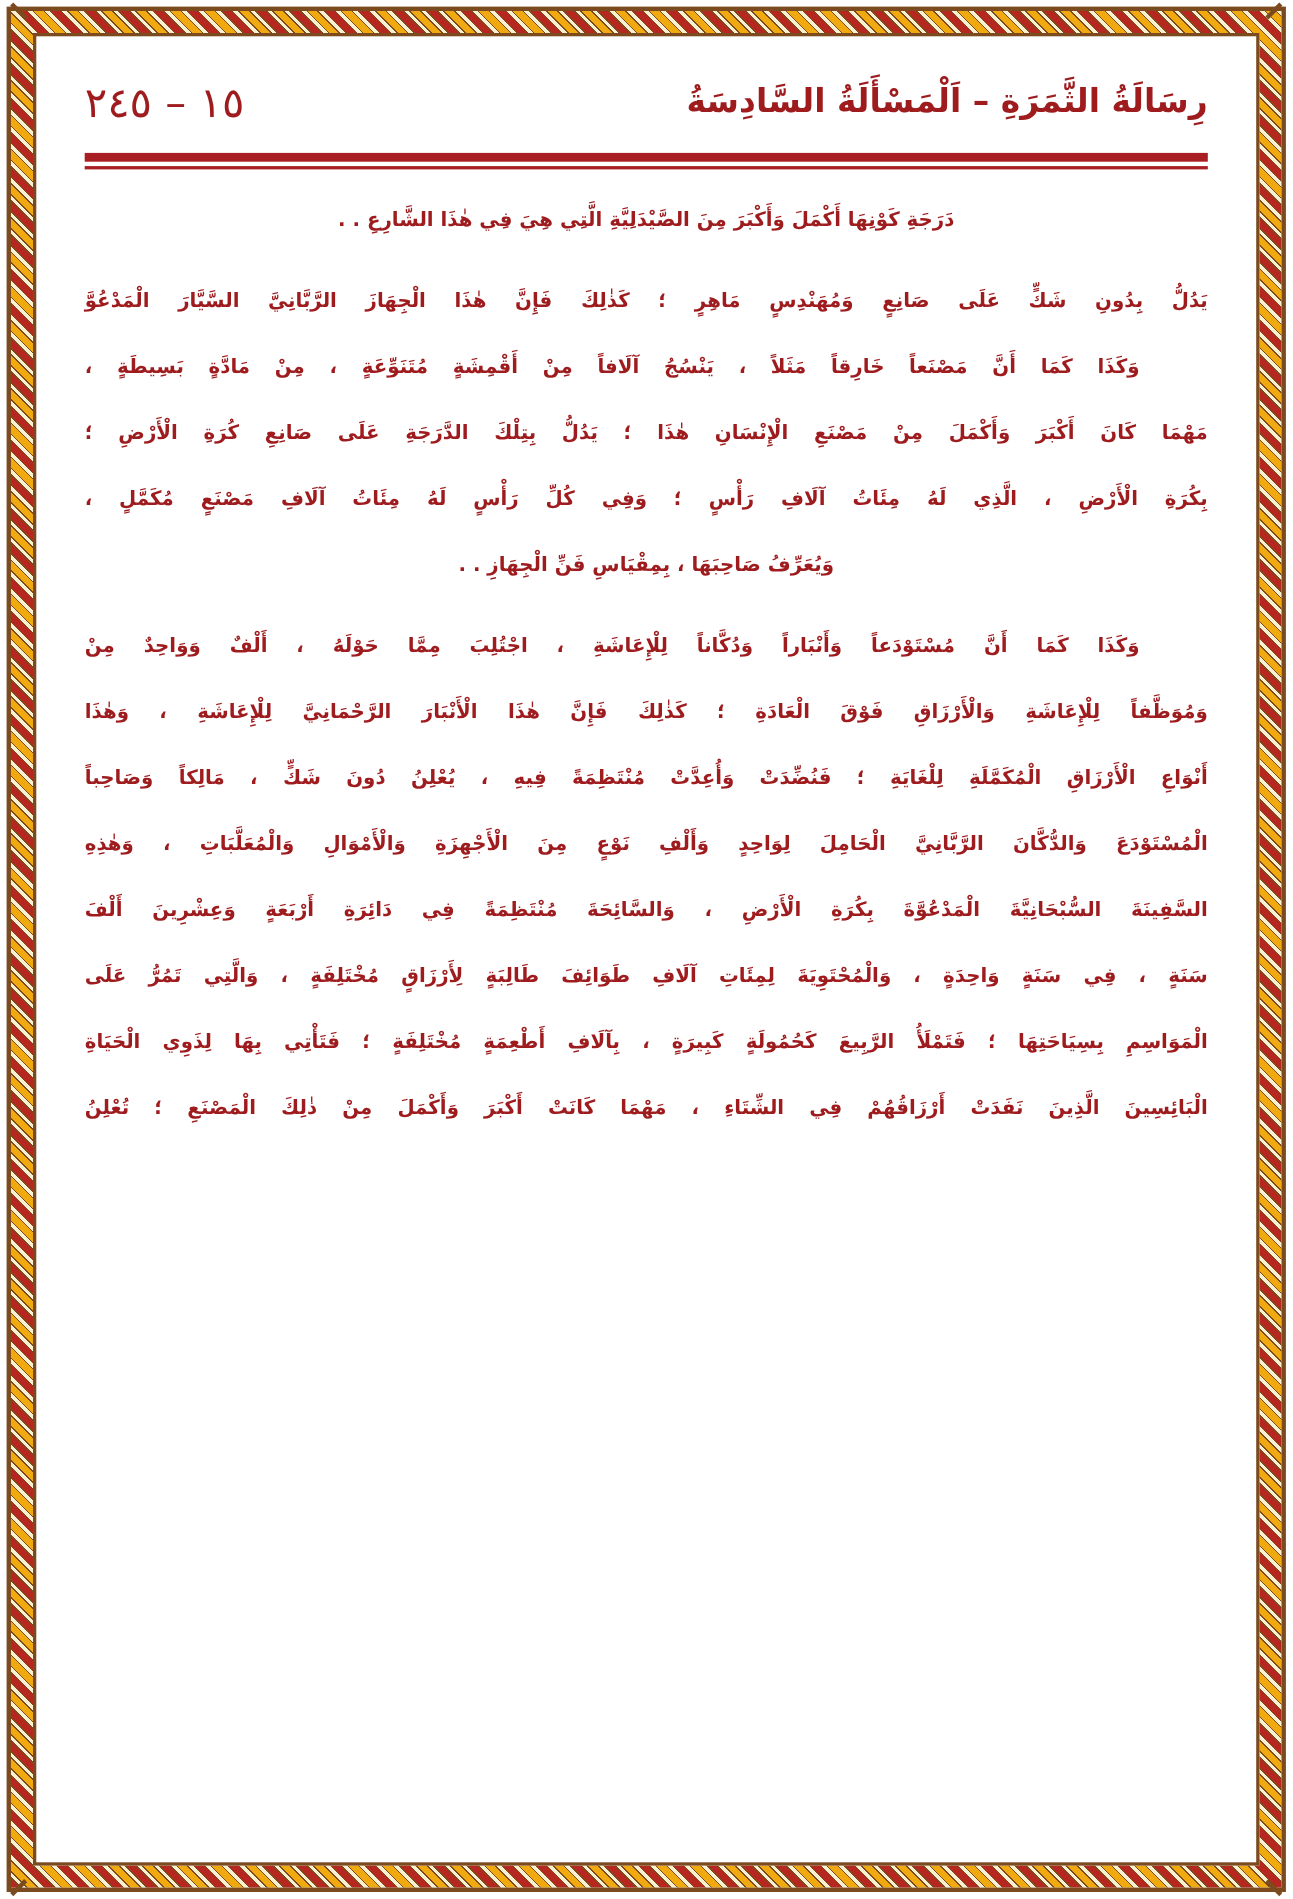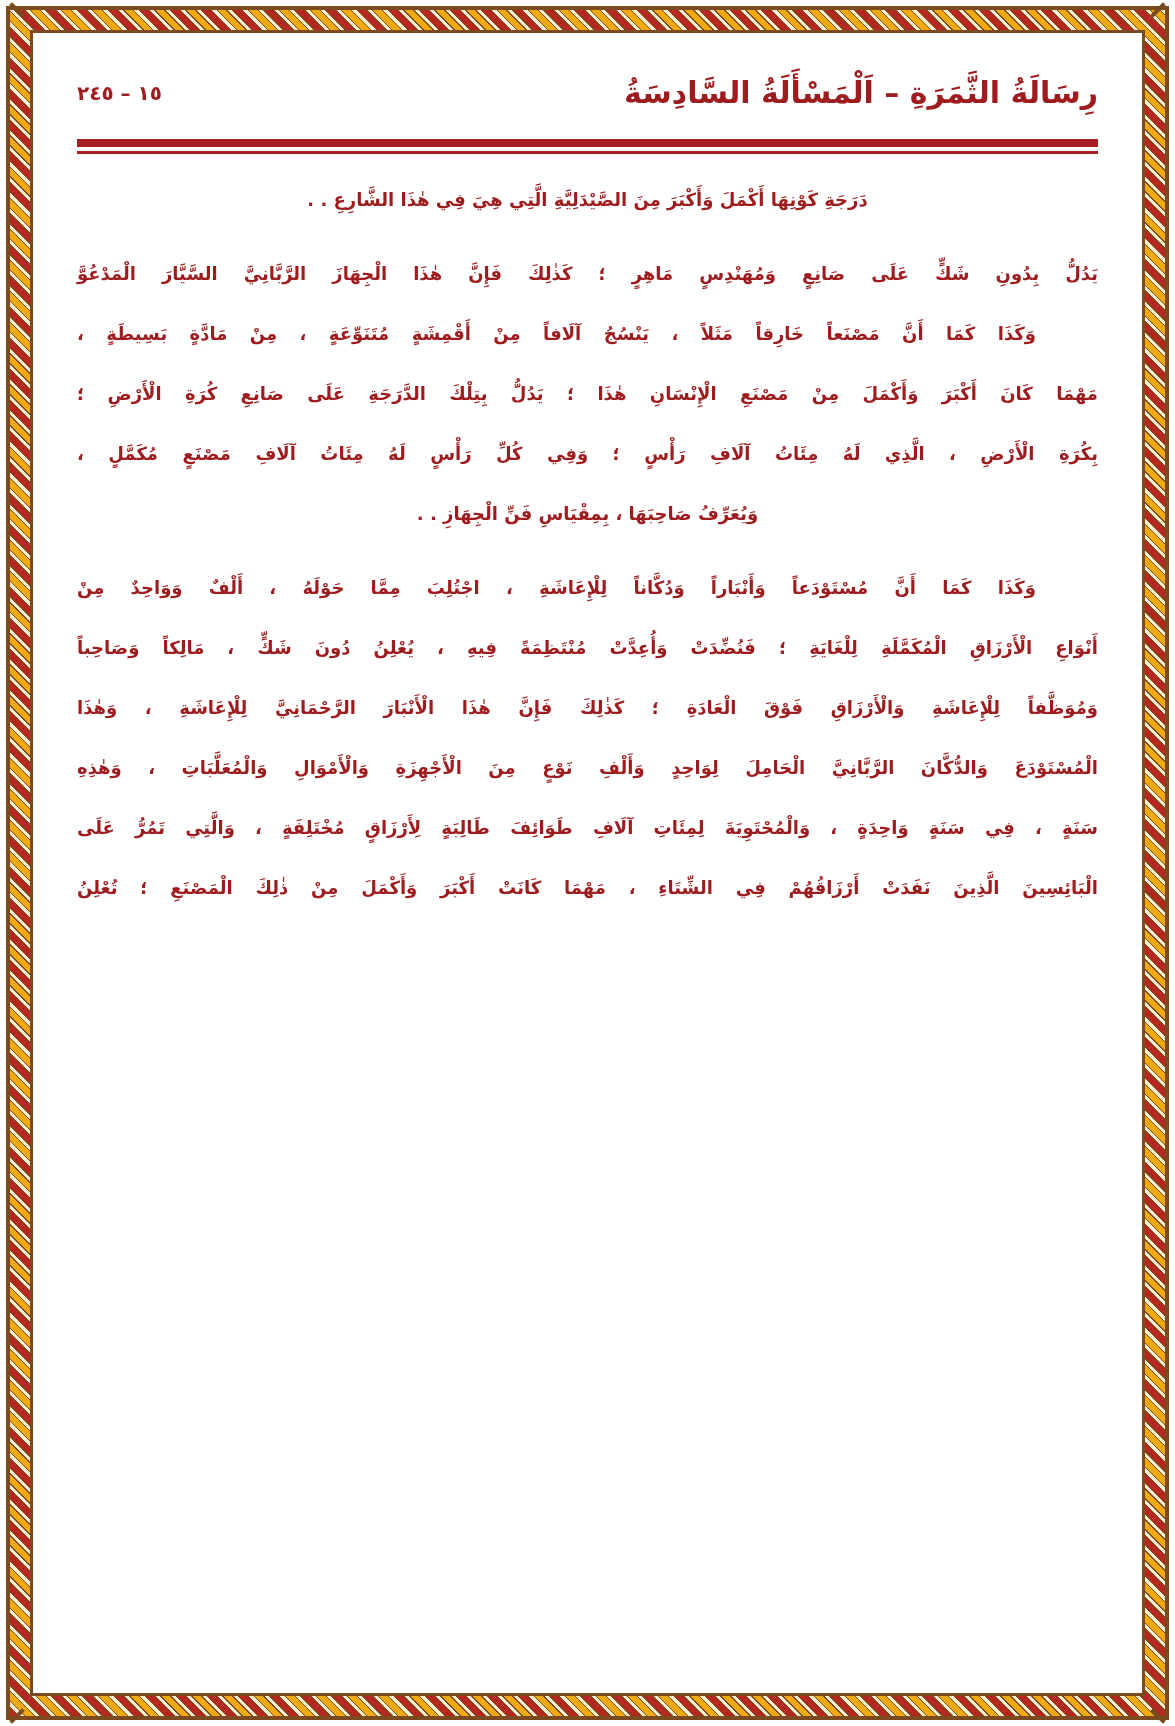"١٥ – ٢٤٥" .page-num { font-size: 20px -> 38px; font-weight: bold -> normal }
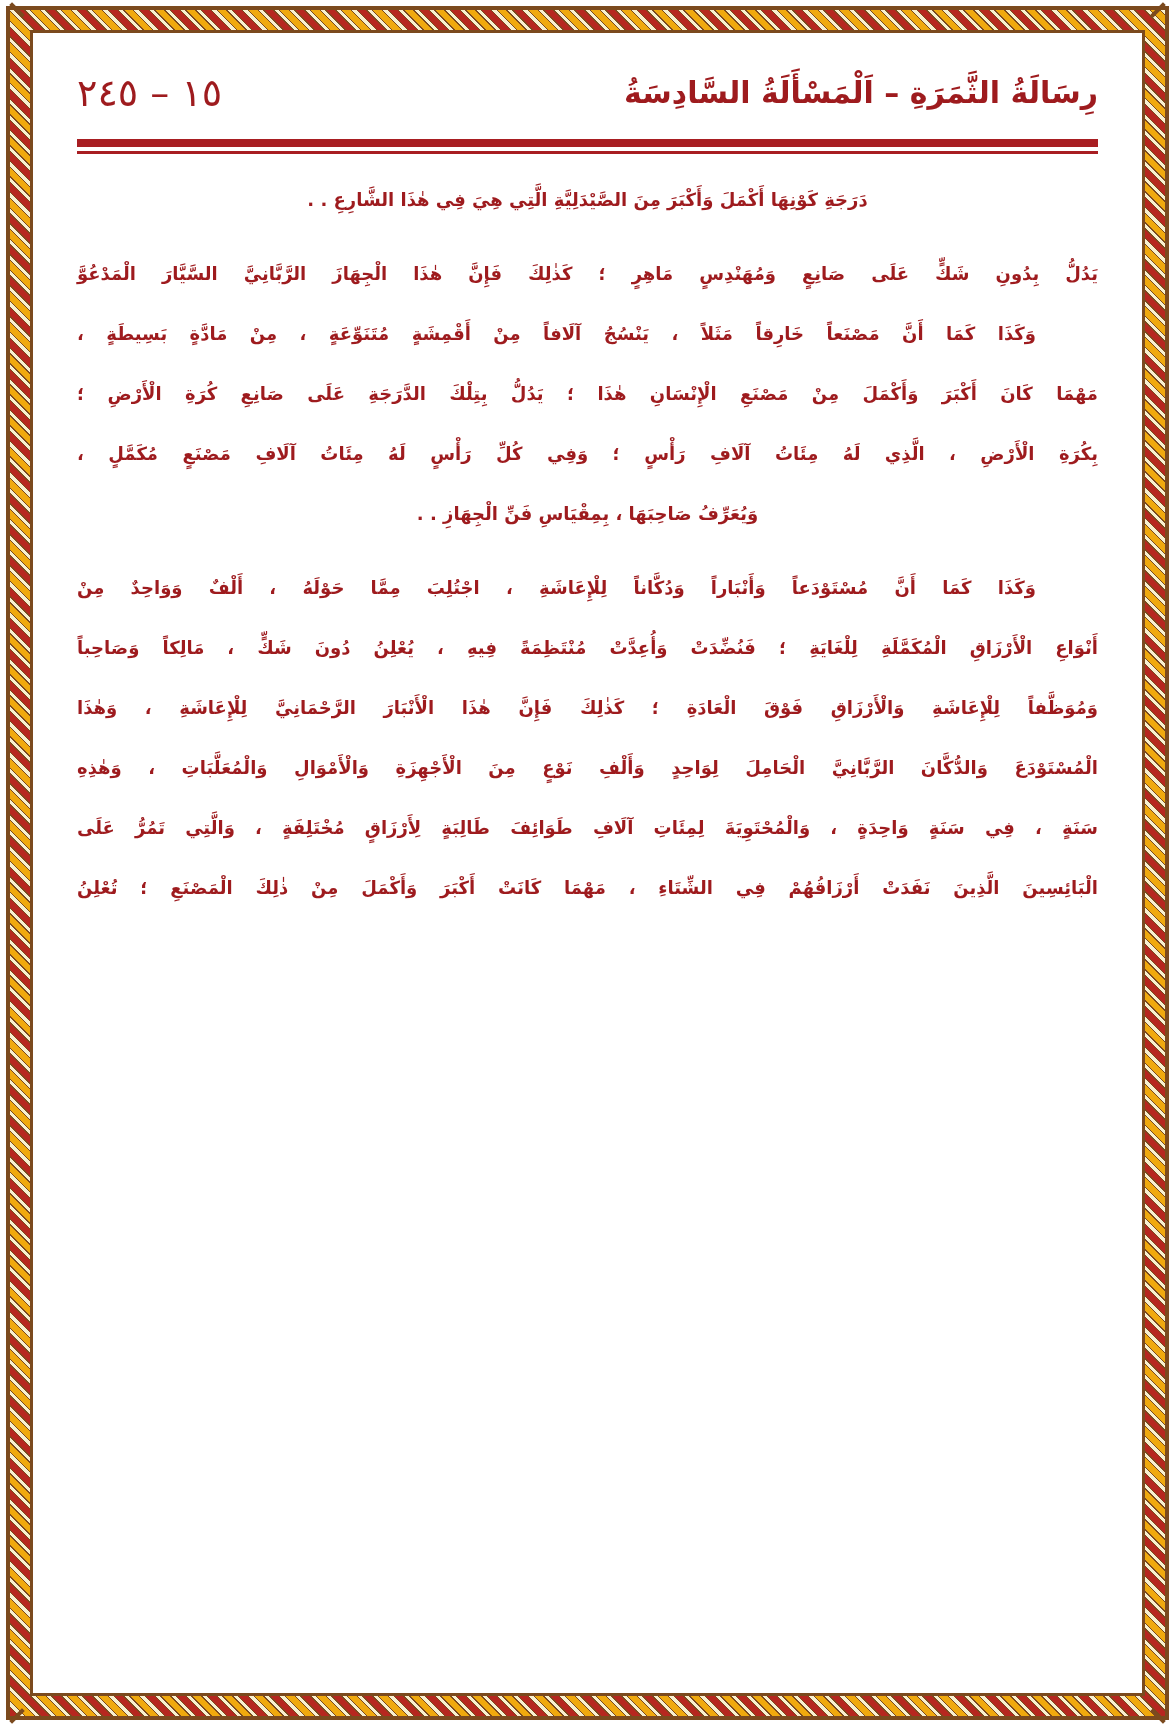"أَنْوَاعِ الْأَرْزَاقِ الْمُكَمَّلَةِ" div.line { order: before "وَمُوَظَّفاً لِلْإِعَاشَةِ" -> after "وَمُوَظَّفاً لِلْإِعَاشَةِ" }
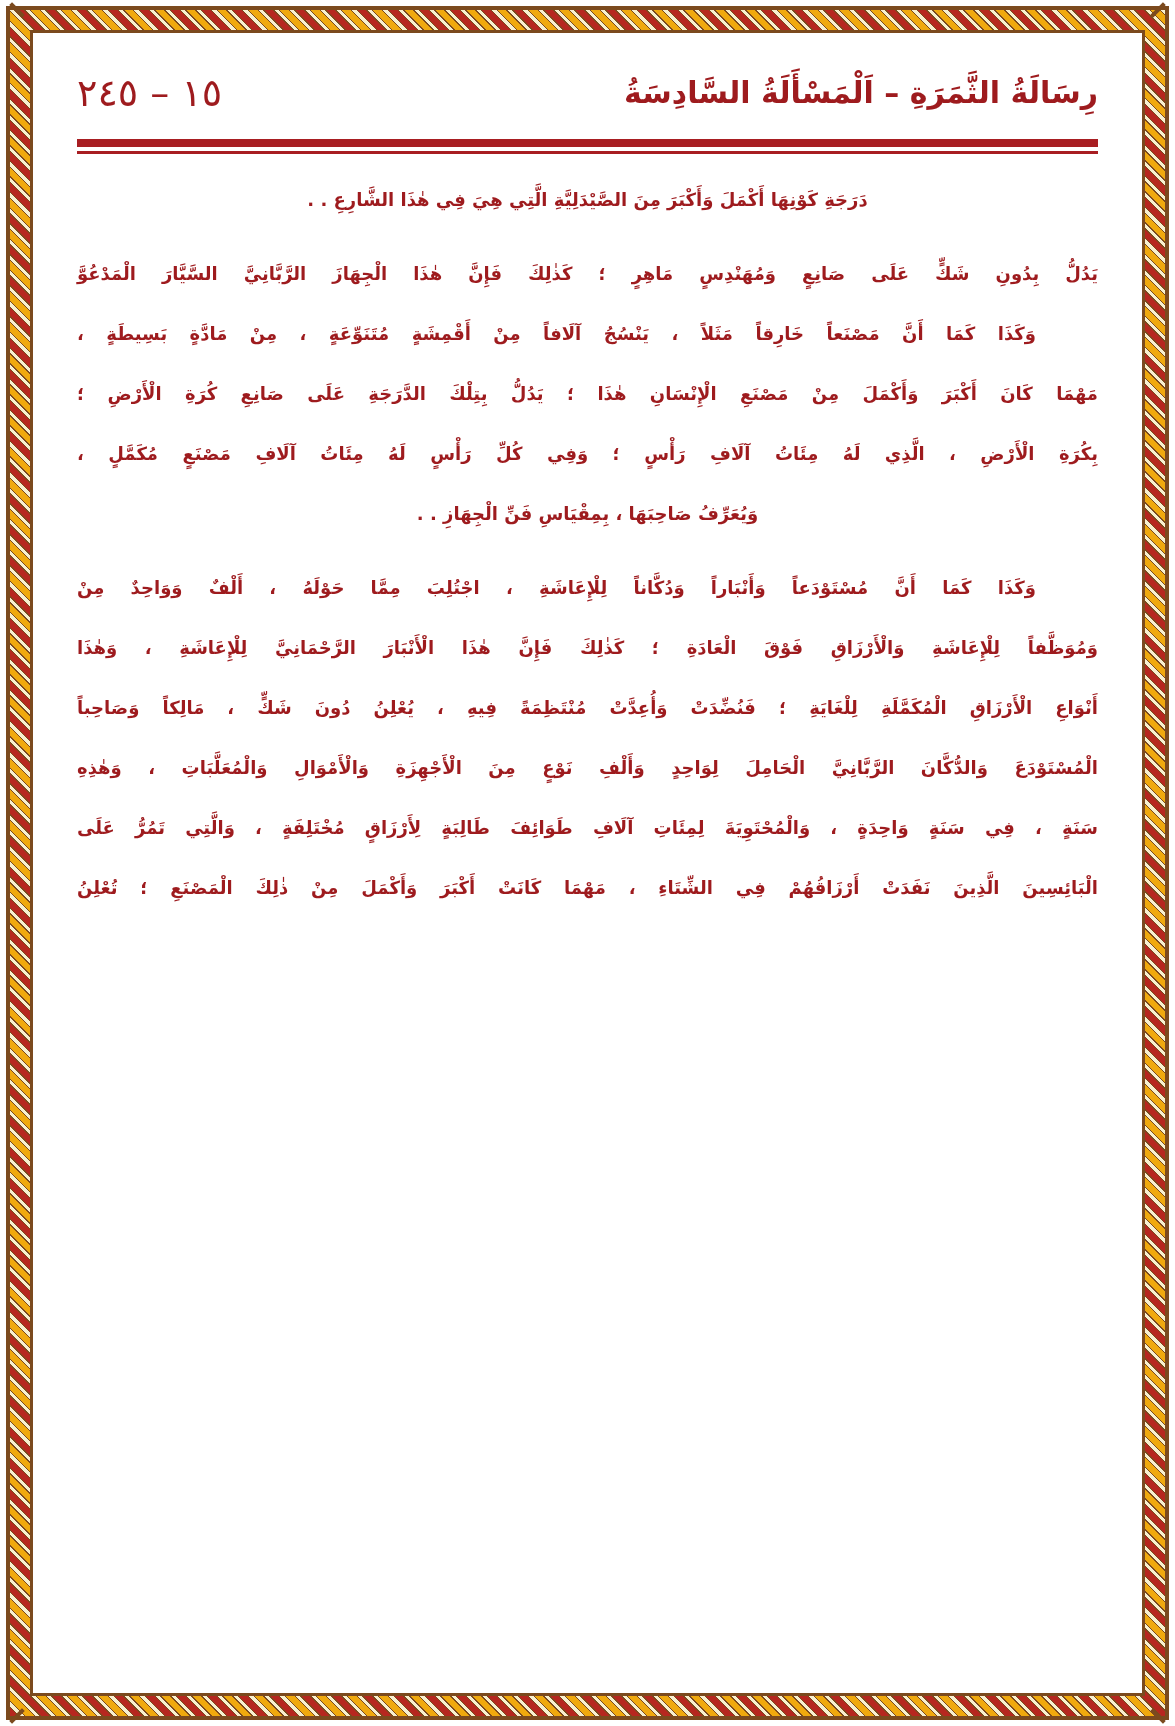"السَّفِينَةَ السُّبْحَانِيَّةَ" div.line { html: none -> <div>السَّفِينَةَ السُّبْحَانِيَّةَ الْمَدْعُوَّةَ بِكُرَةِ الْأَرْضِ ، وَالسَّائِحَةَ مُنْتَظِمَةً فِي دَائِرَةِ أَرْبَعَةٍ وَعِشْرِينَ أَلْفَ</div> }
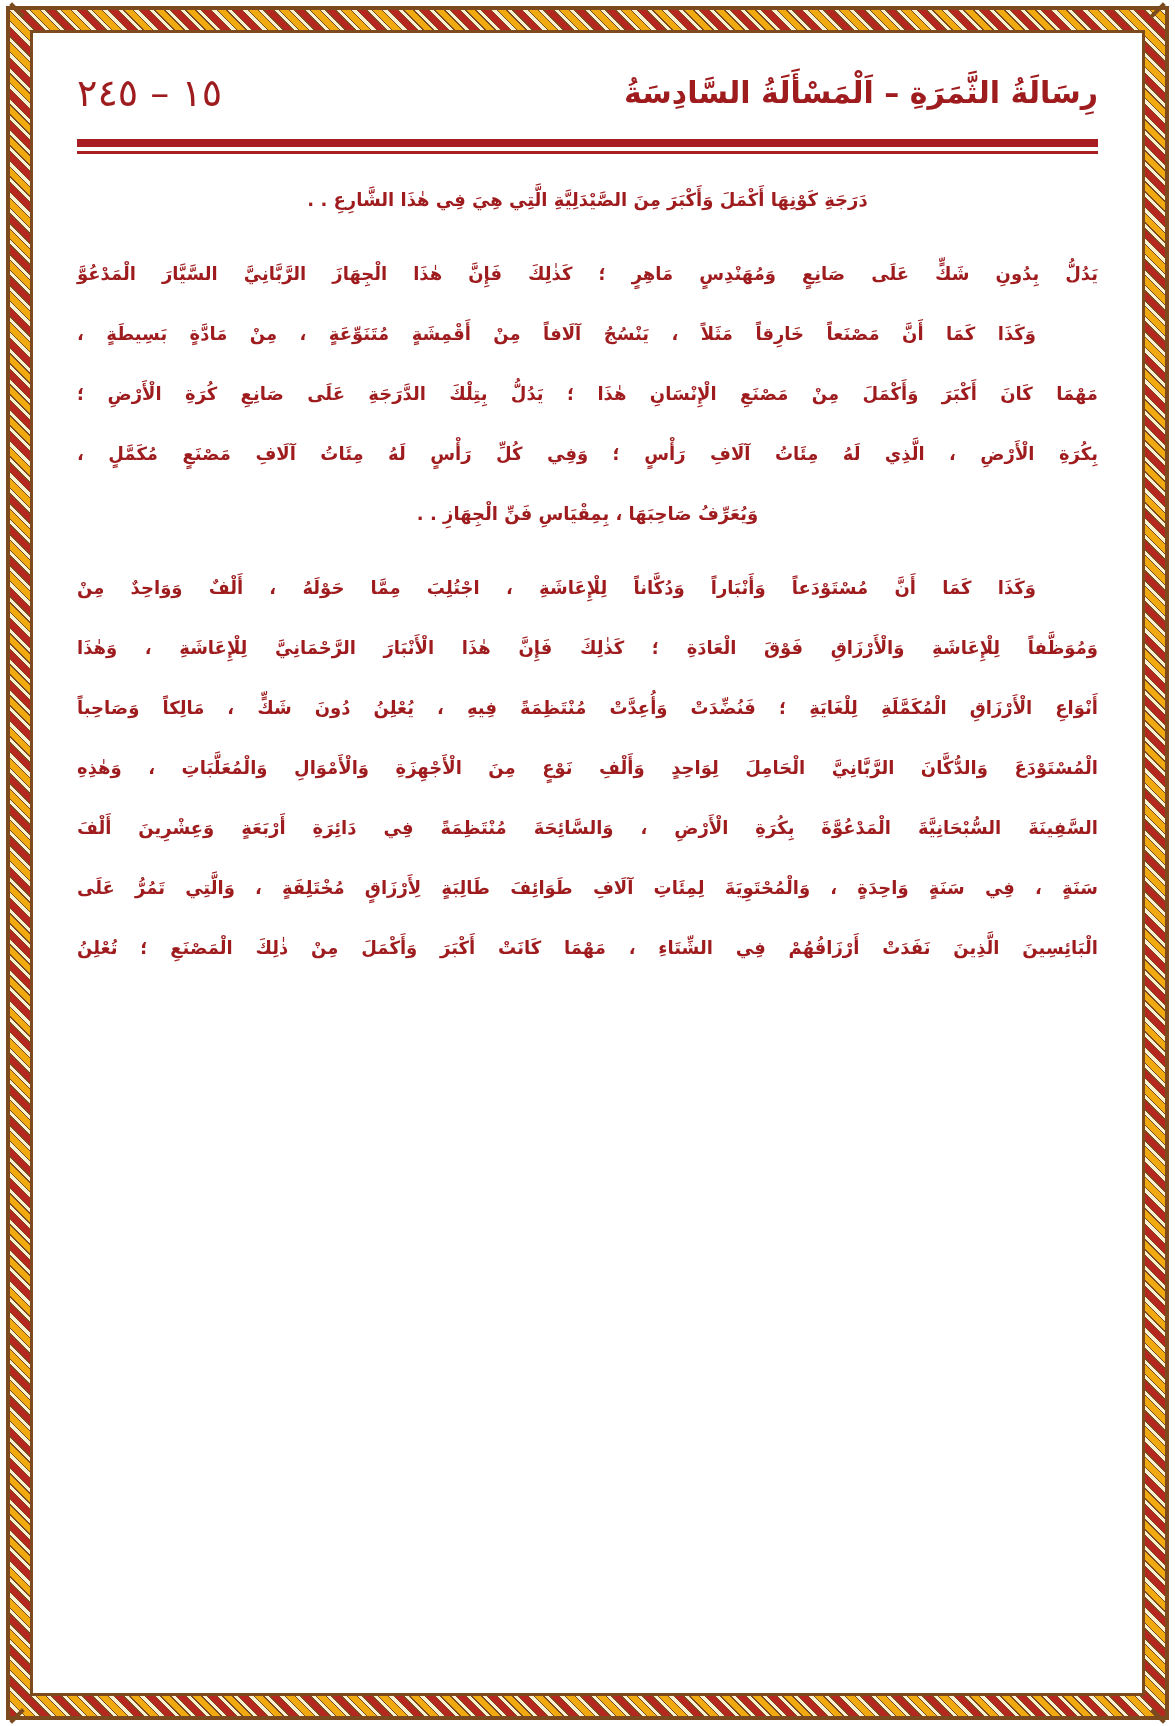"الْمَوَاسِمِ بِسِيَاحَتِهَا ؛ فَتَمْلَأُ" div.line { html: none -> <div>الْمَوَاسِمِ بِسِيَاحَتِهَا ؛ فَتَمْلَأُ الرَّبِيعَ كَحُمُولَةٍ كَبِيرَةٍ ، بِآلَافِ أَطْعِمَةٍ مُخْتَلِفَةٍ ؛ فَتَأْتِي بِهَا لِذَوِي الْحَيَاةِ</div> }
